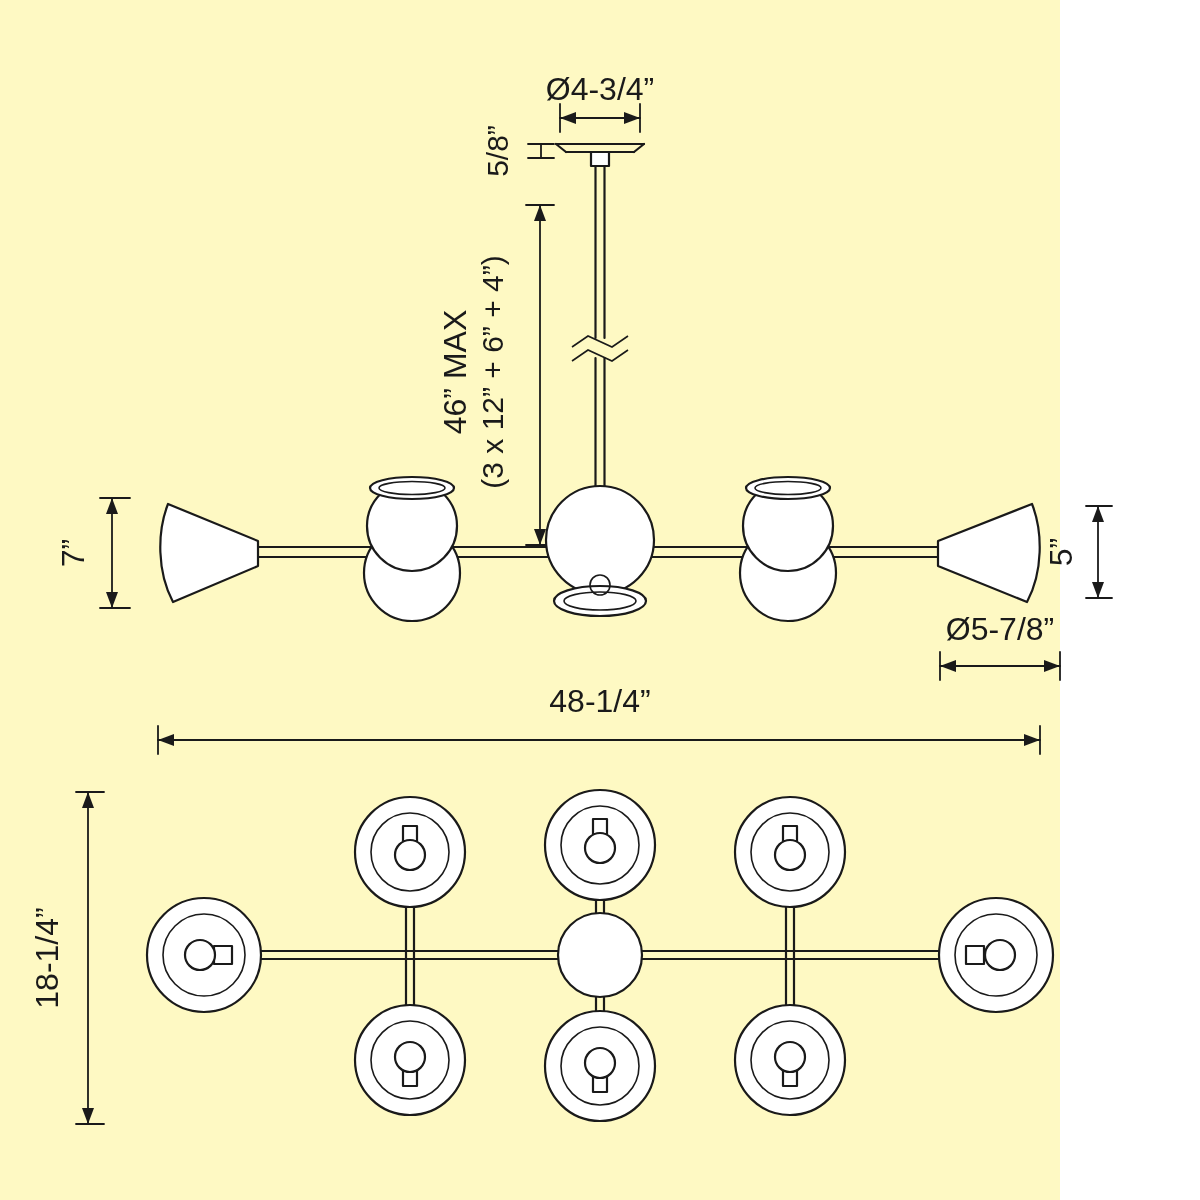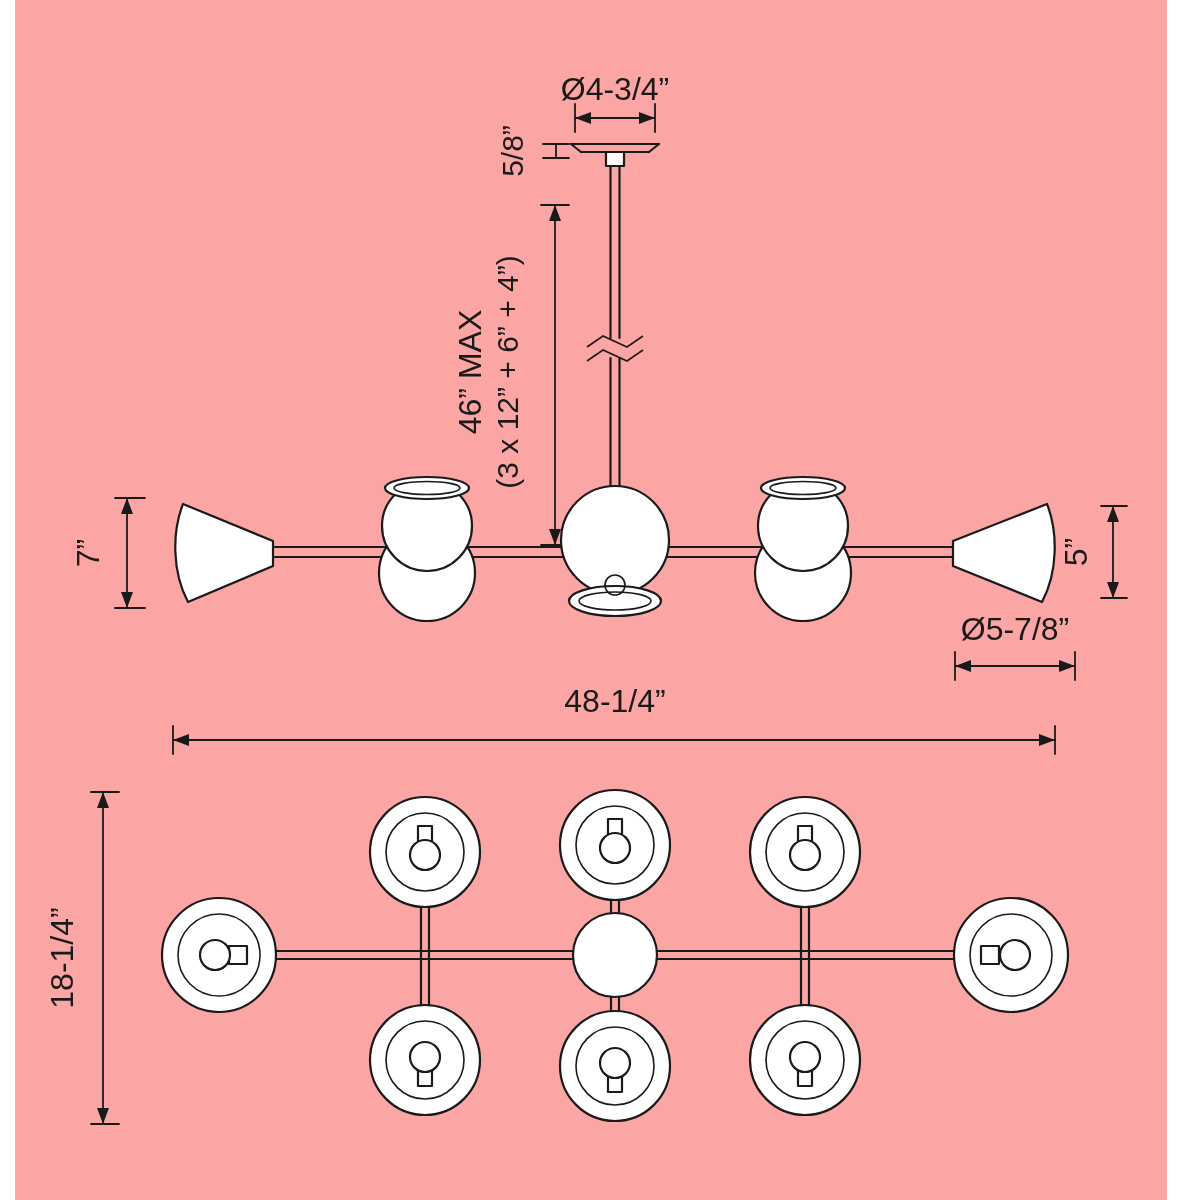"Ø4-3/4”" #canvas { background: #fca5a5 -> #fef9c3; margin-left: 15px -> none; width: 1152px -> 1060px }
